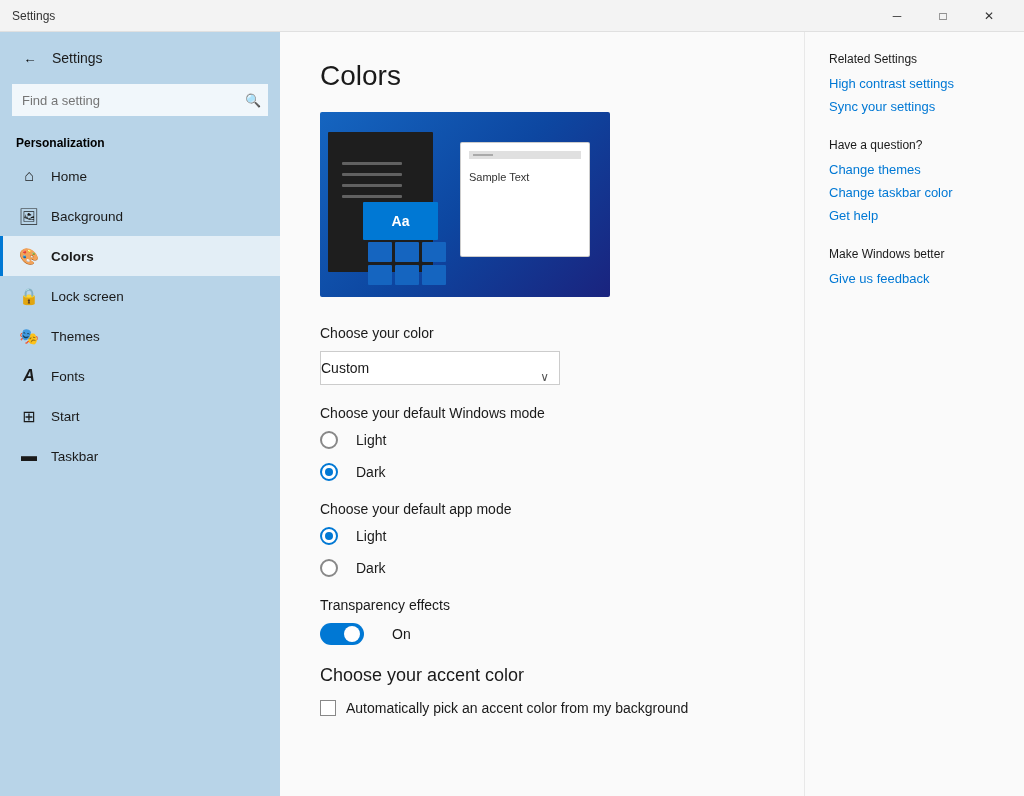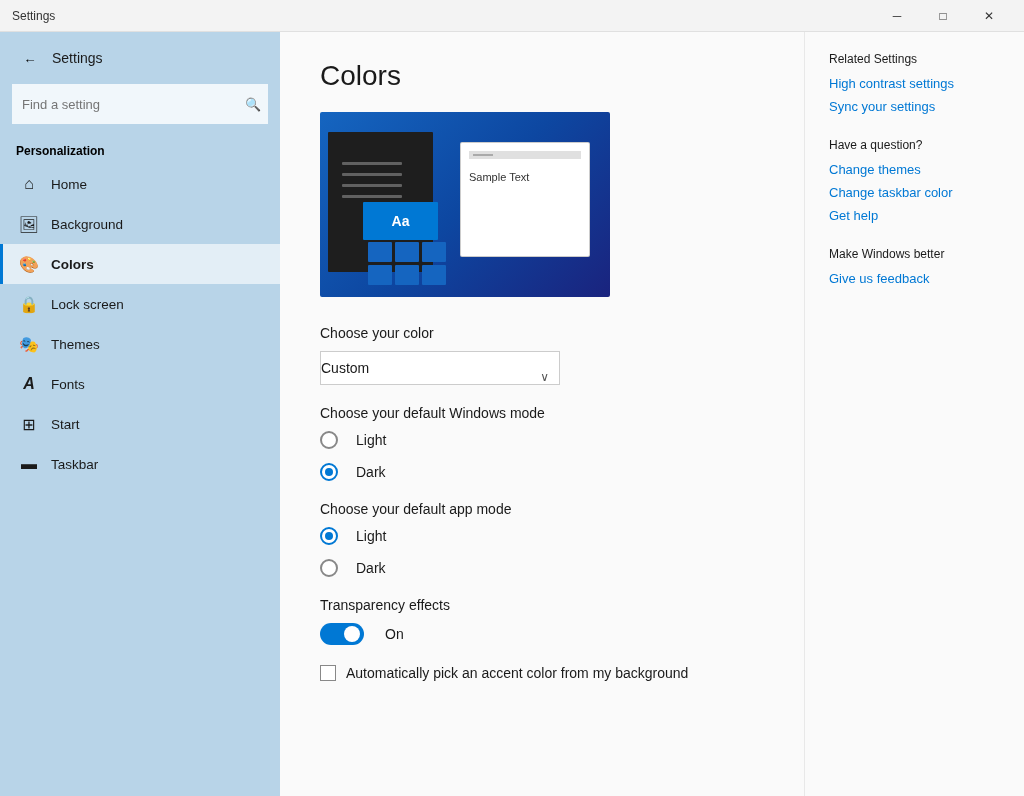"Find a setting" .search-box input { height: 40px -> 32px }
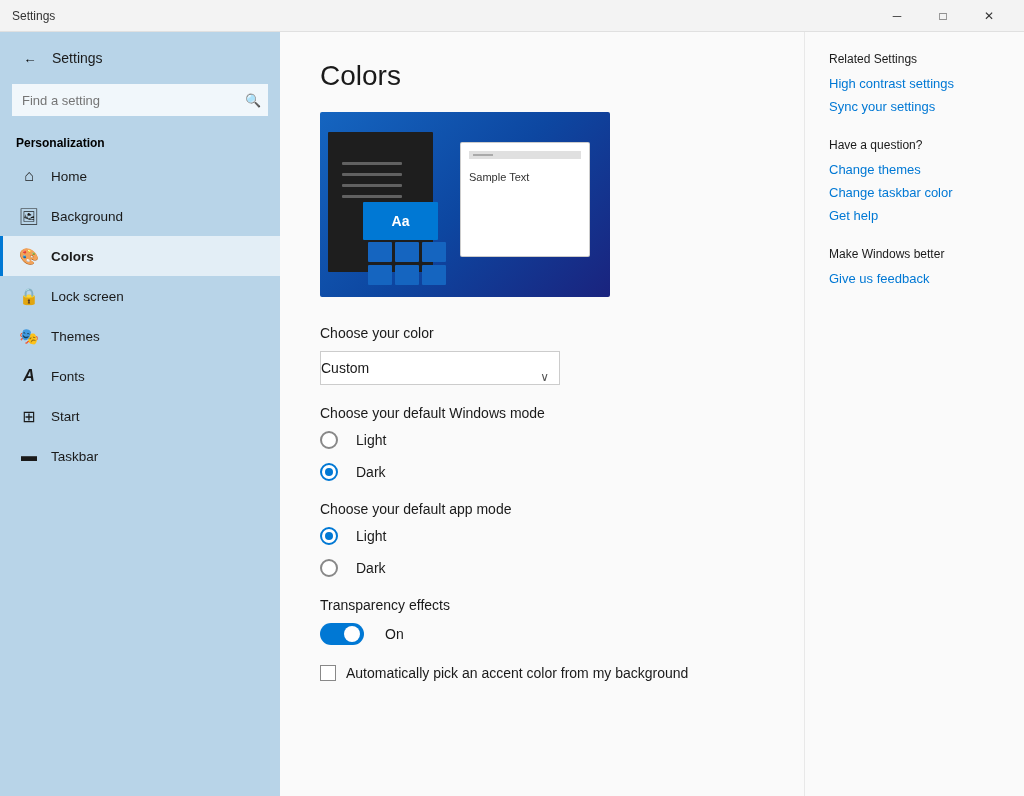"On" .toggle-row { gap: 21px -> 28px }
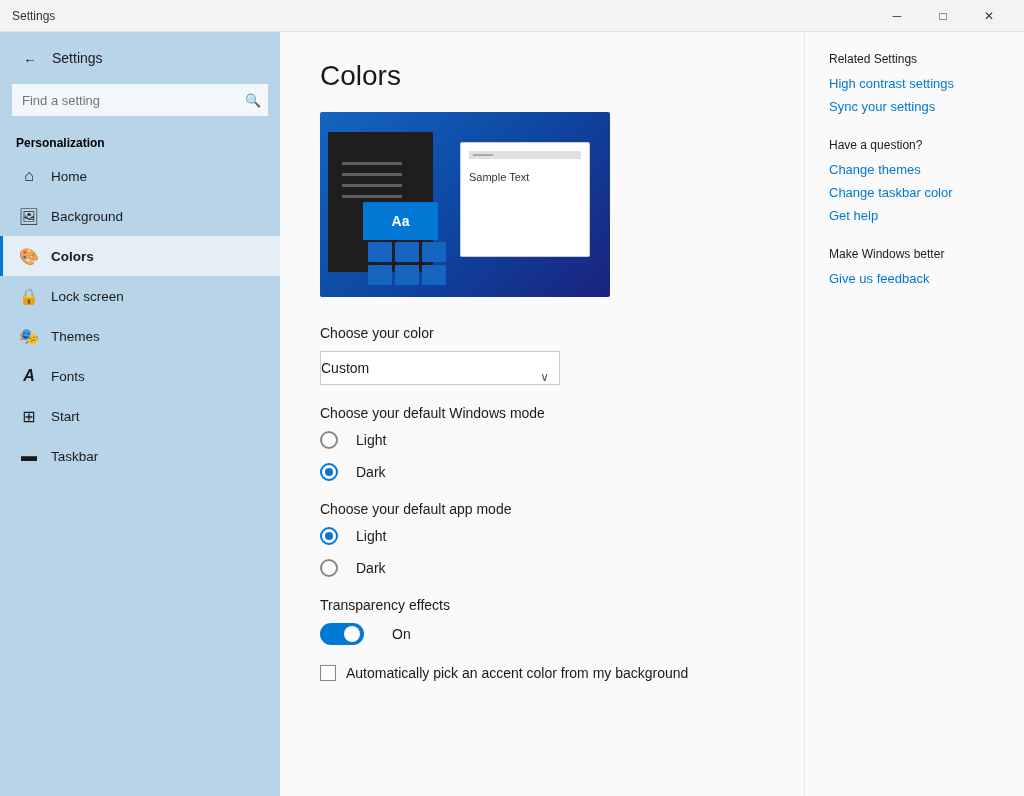"Choose your accent color" div.accent-section-title { html: none -> <div>Choose your accent color</div> }
